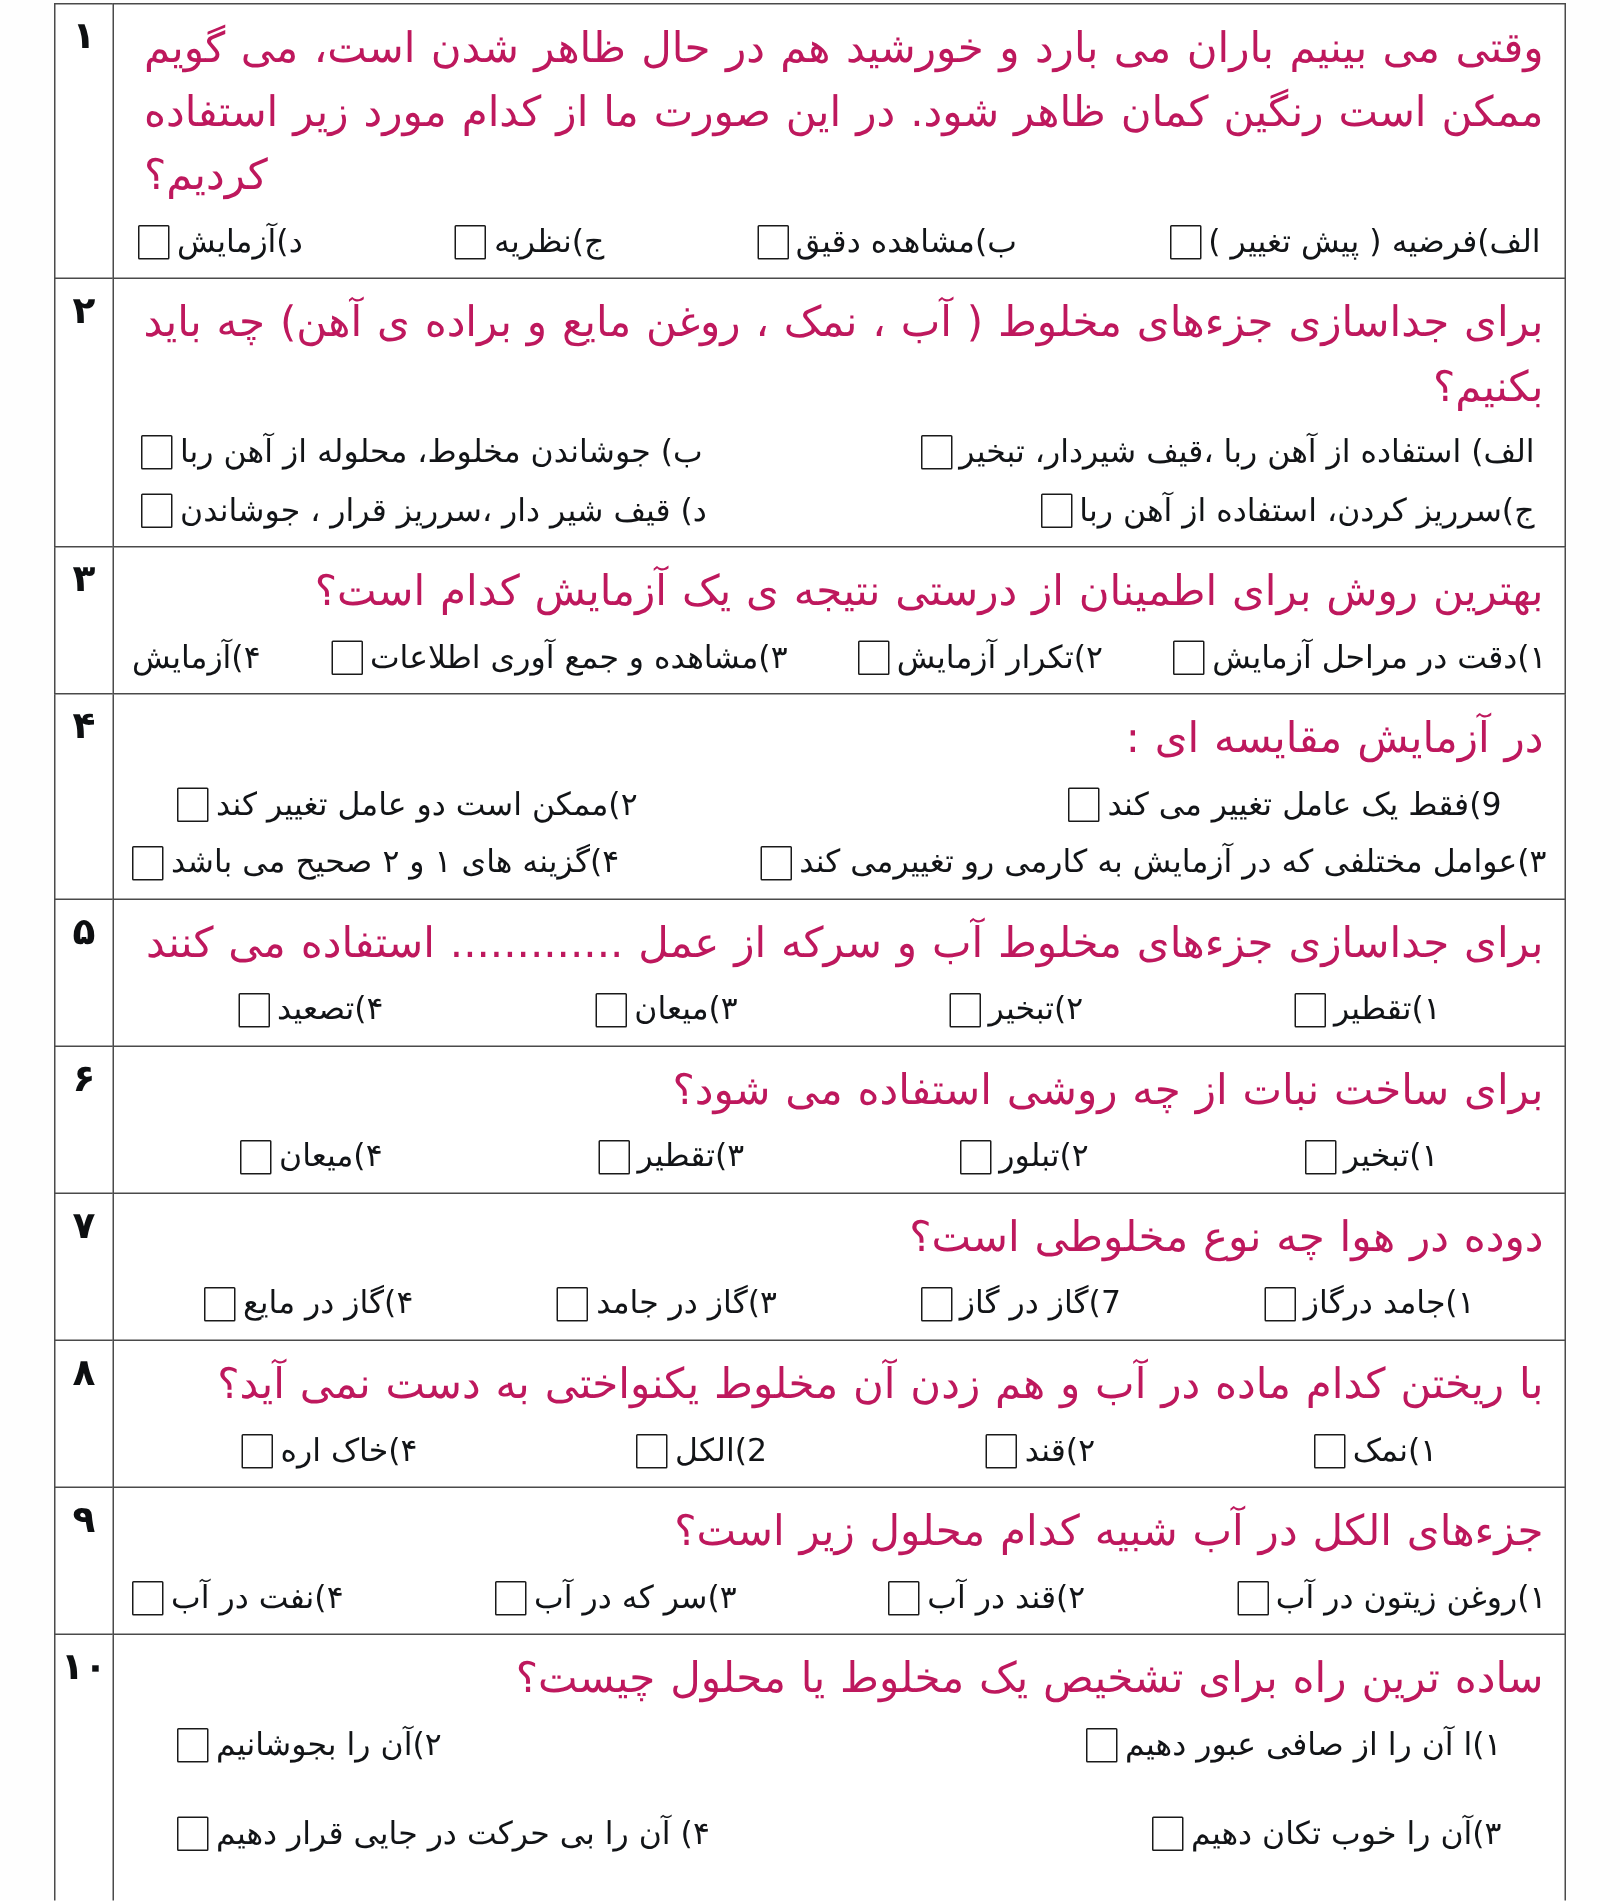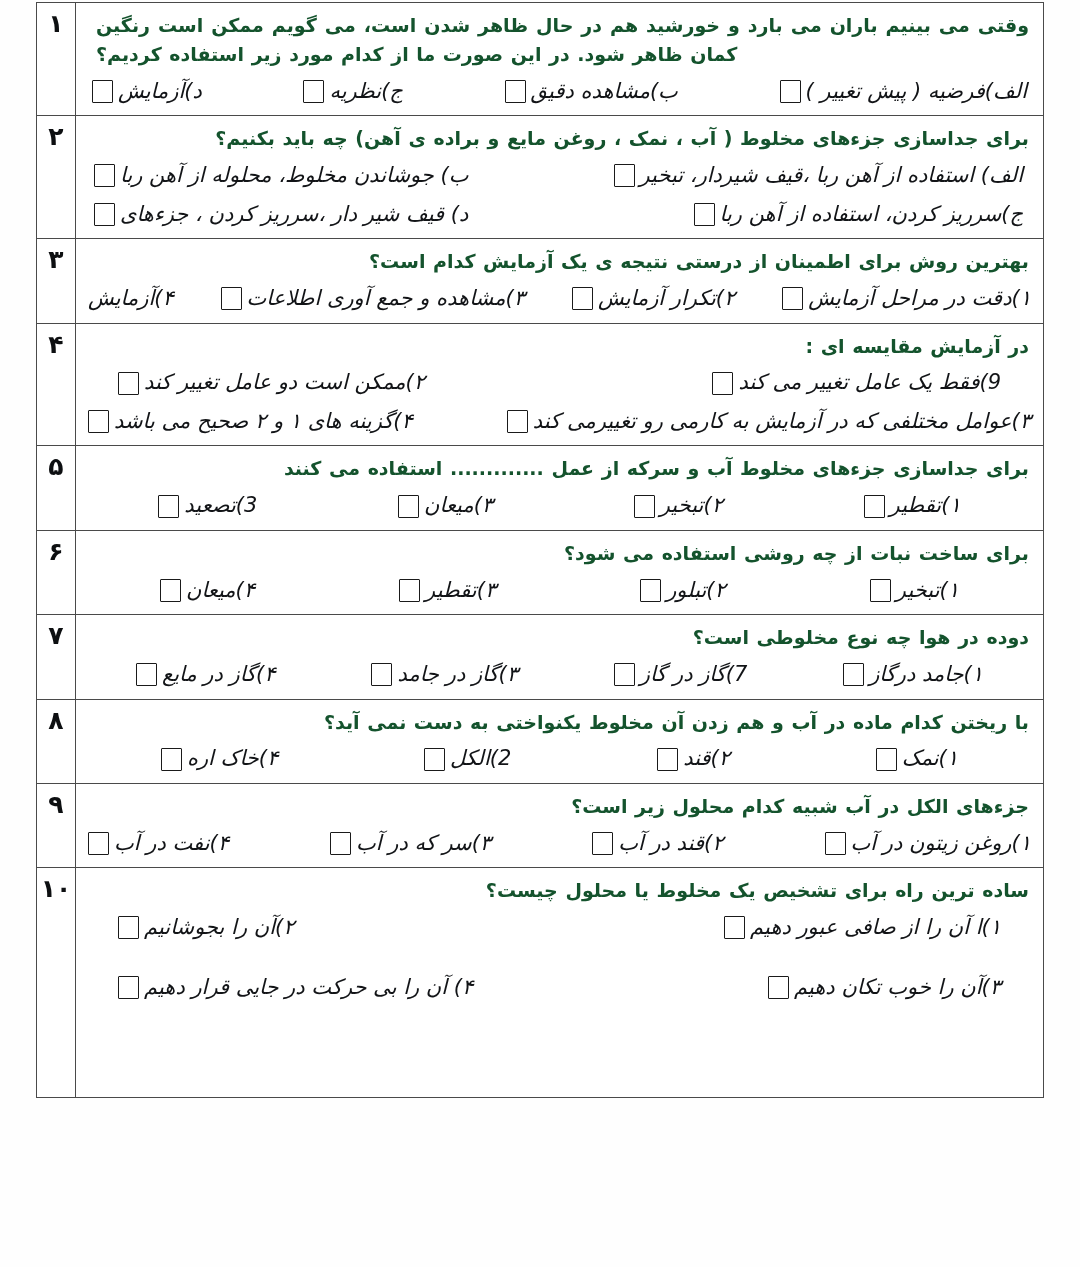"وقتی می بینیم باران می" .stem { color: #14532d -> #be185d; font-size: 19px -> 28px; font-weight: bold -> none }
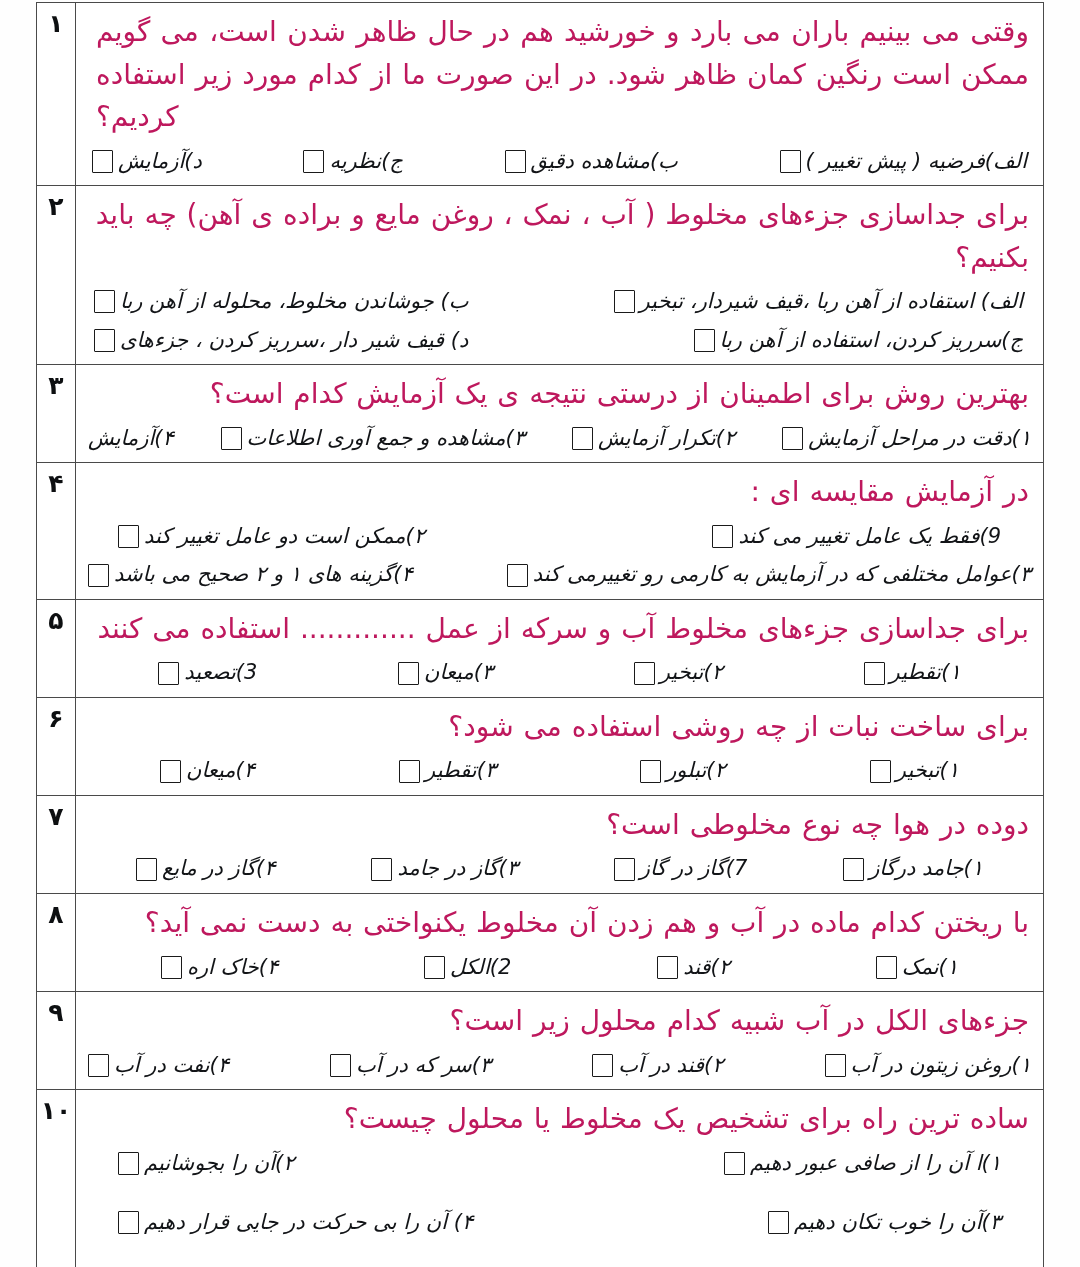"د)آزمایش" .opt .label { font-style: italic -> none }
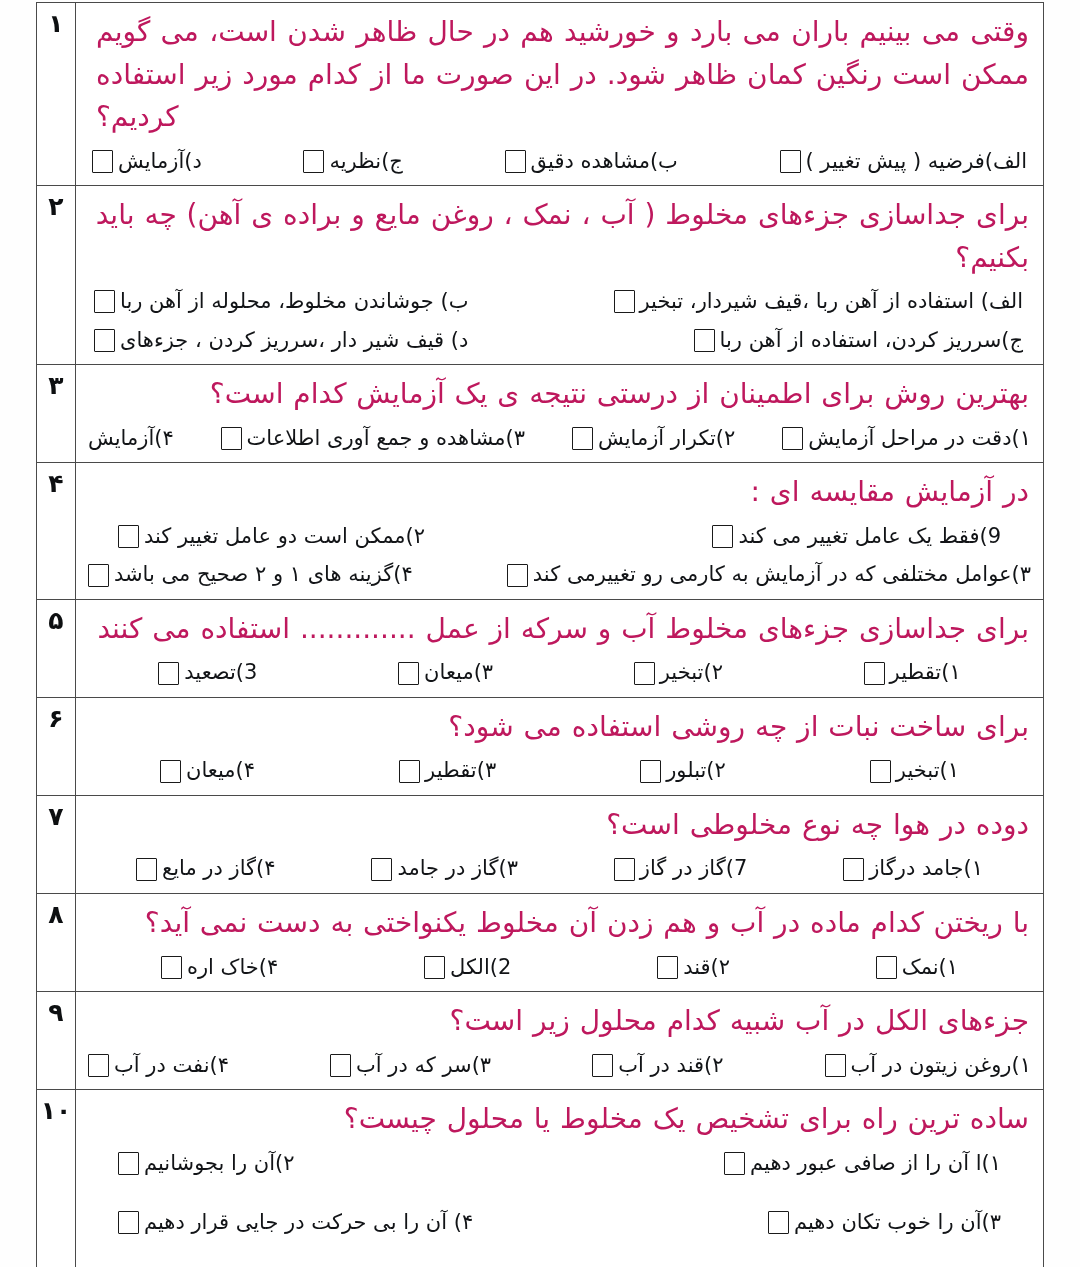"د) قیف شیر دار ،سرریز" span.label { text: کردن ، جزءهای -> قرار ، جوشاندن }
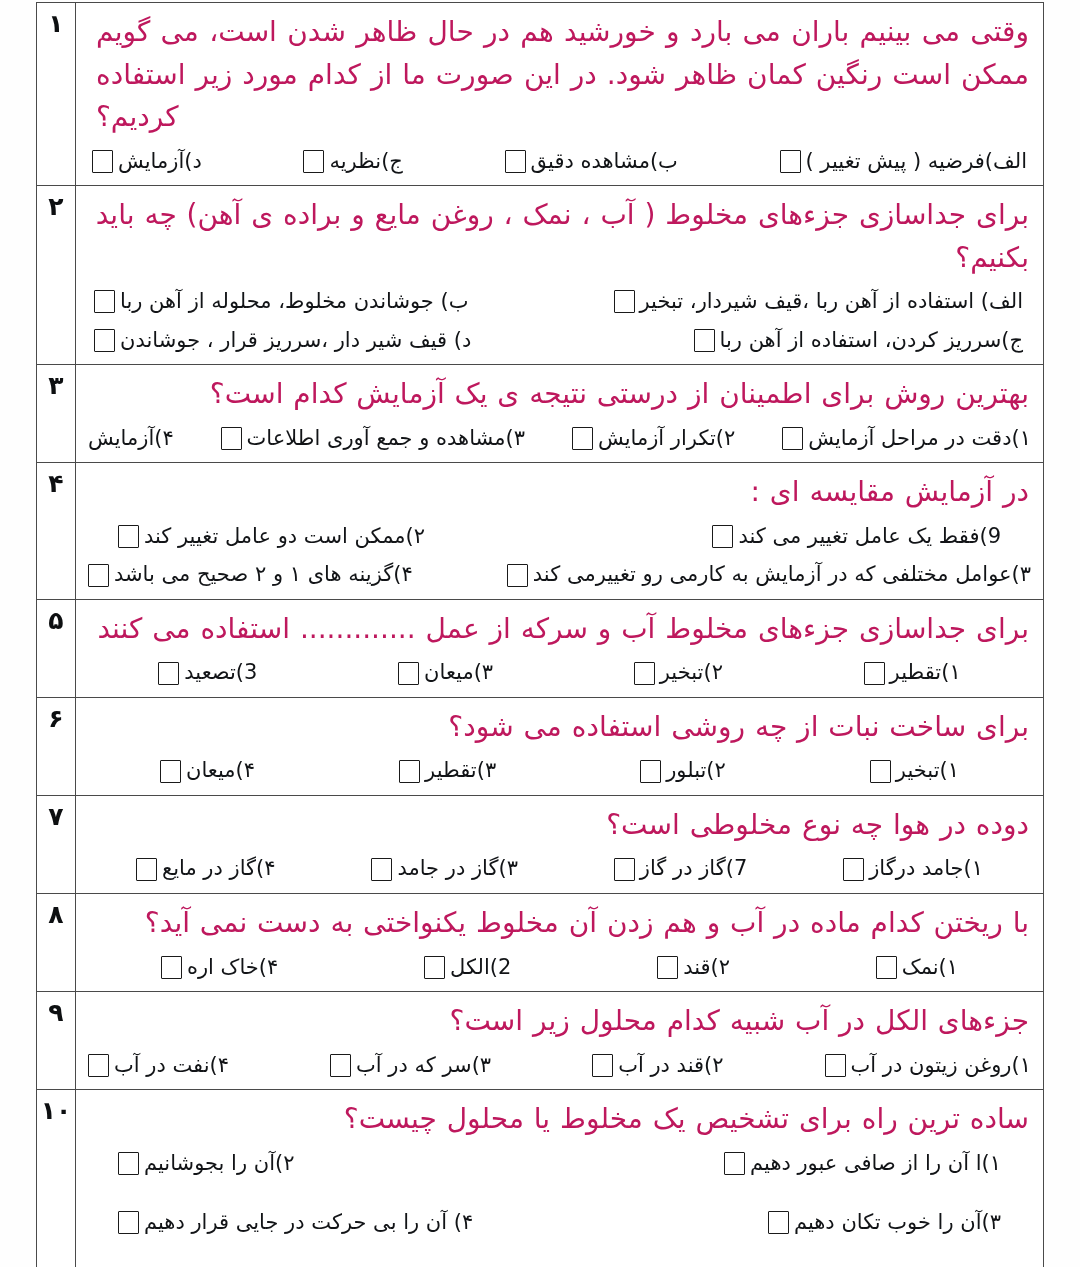"3)تصعید" span.label { text: 3 -> ۴ }
